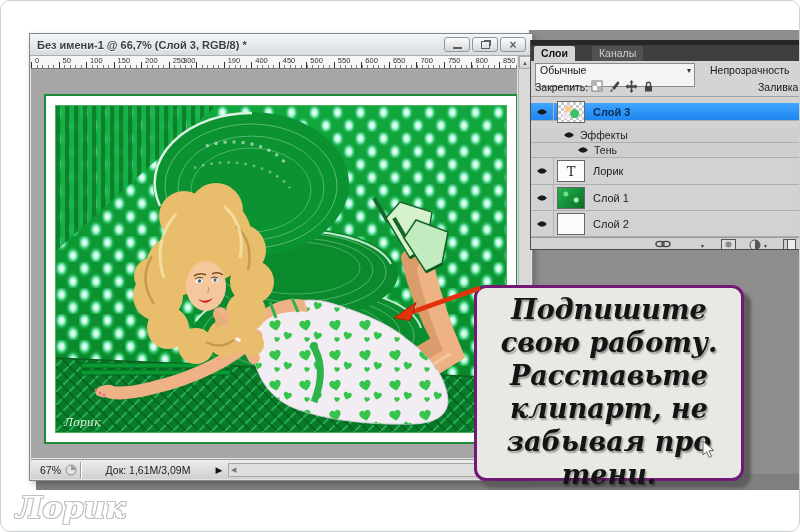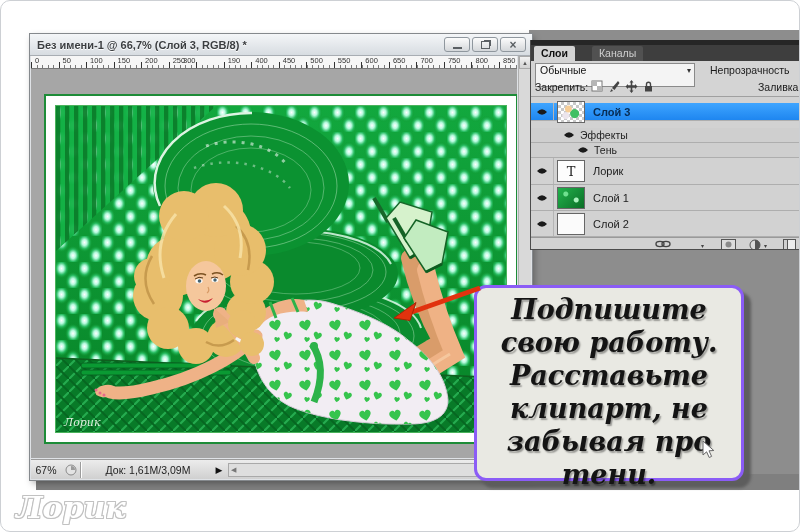"Подпишите свою работу. Расставьте" #callout { border: 3px solid #8b5cf6 -> 3px solid #701a75 }
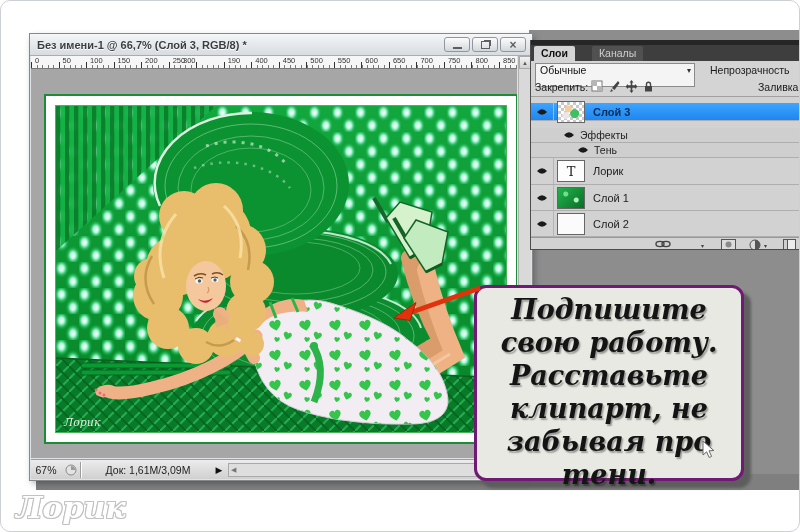"67%" #sb-zoom { text-align: center -> right }
